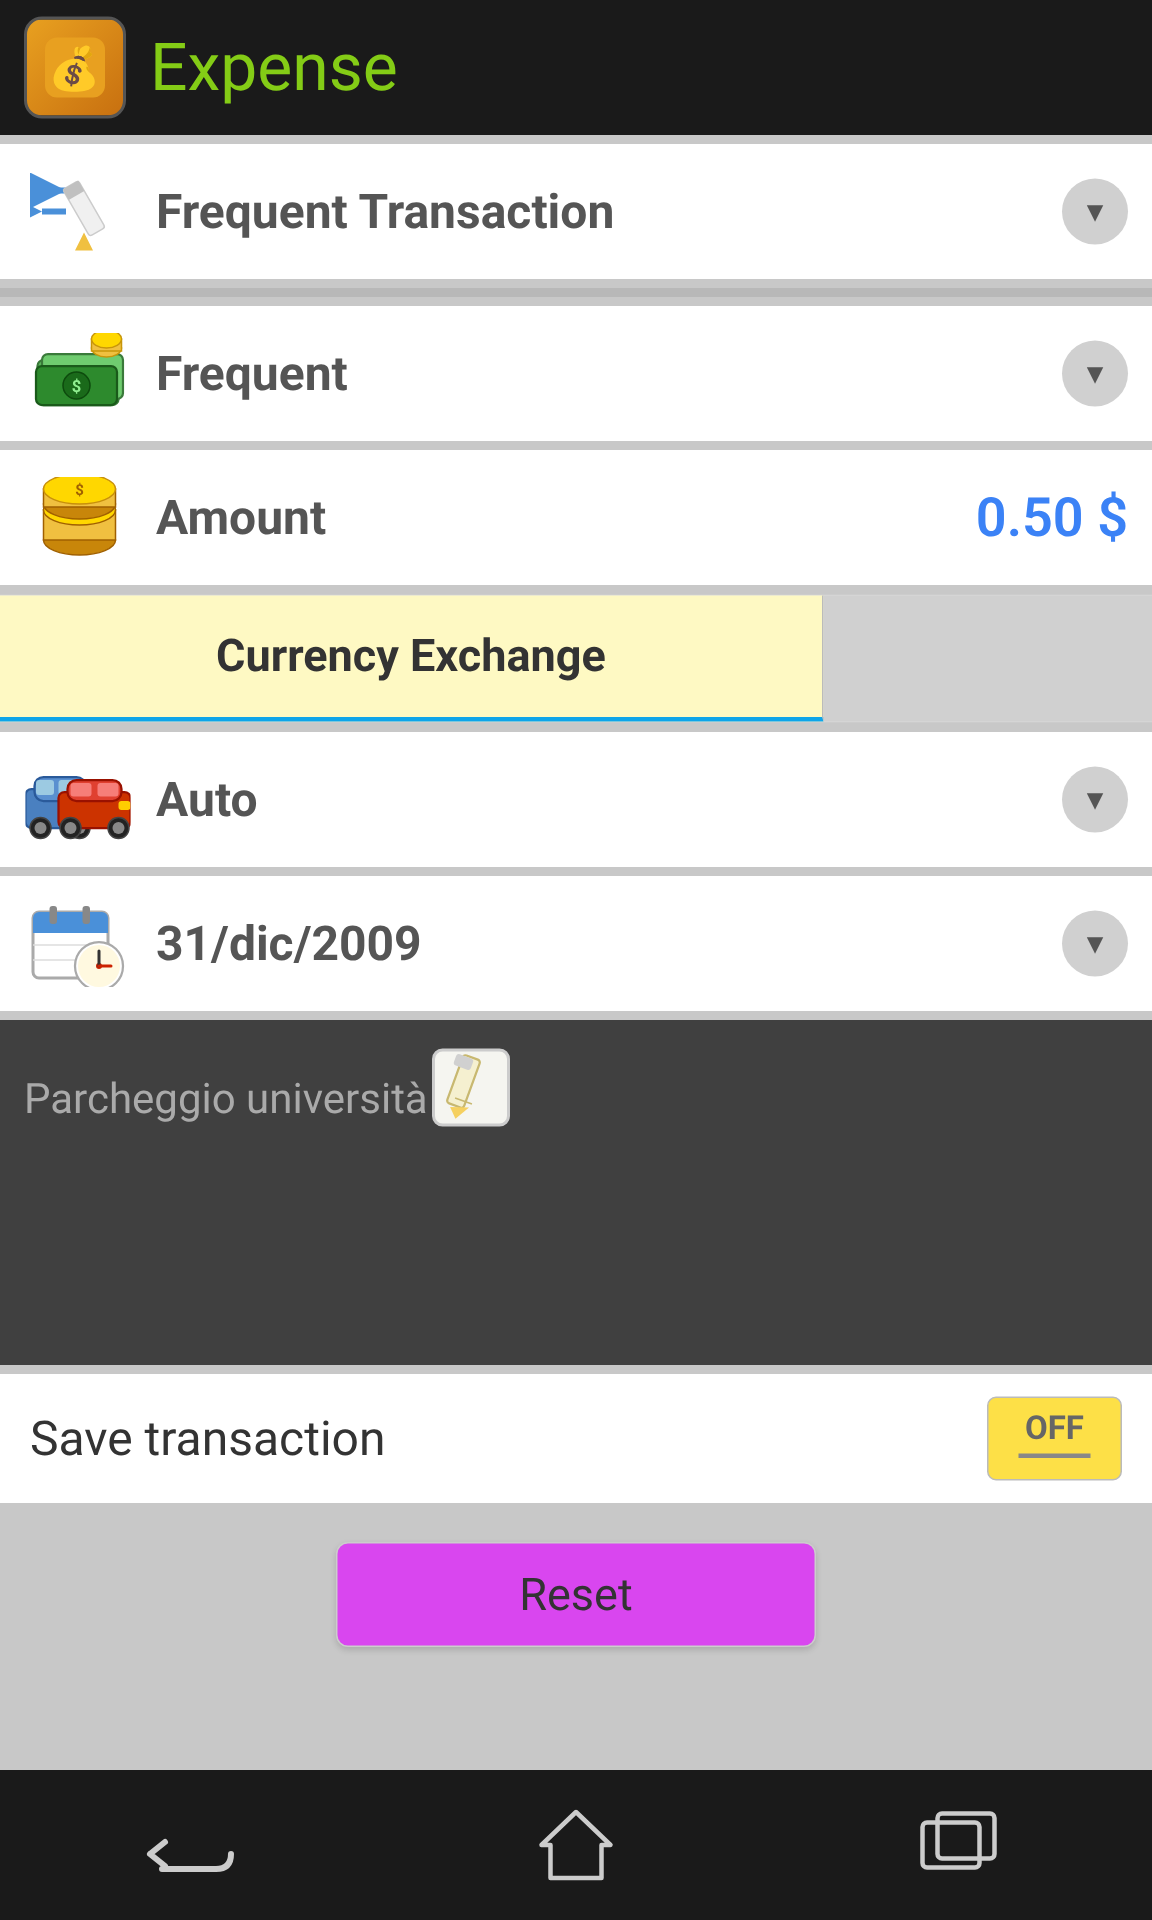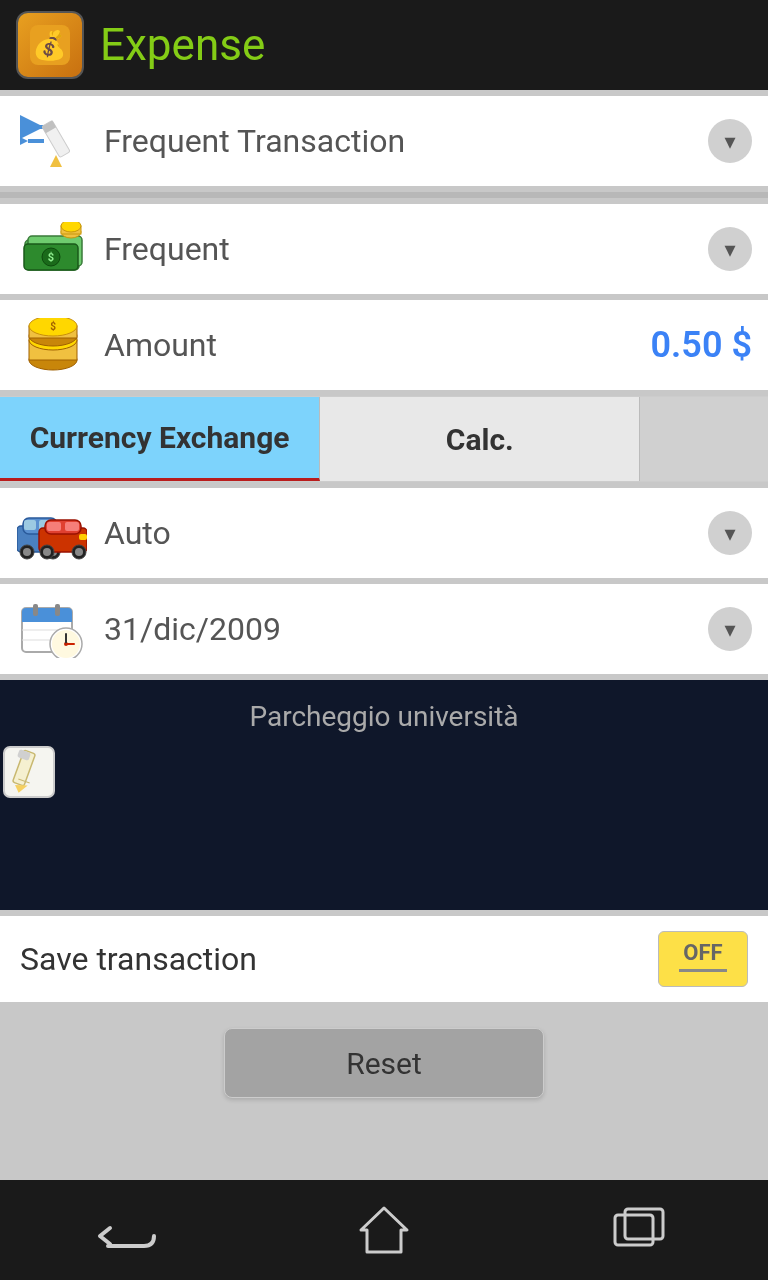"Frequent Transaction" .card-row-label { font-weight: 400 -> 700 }
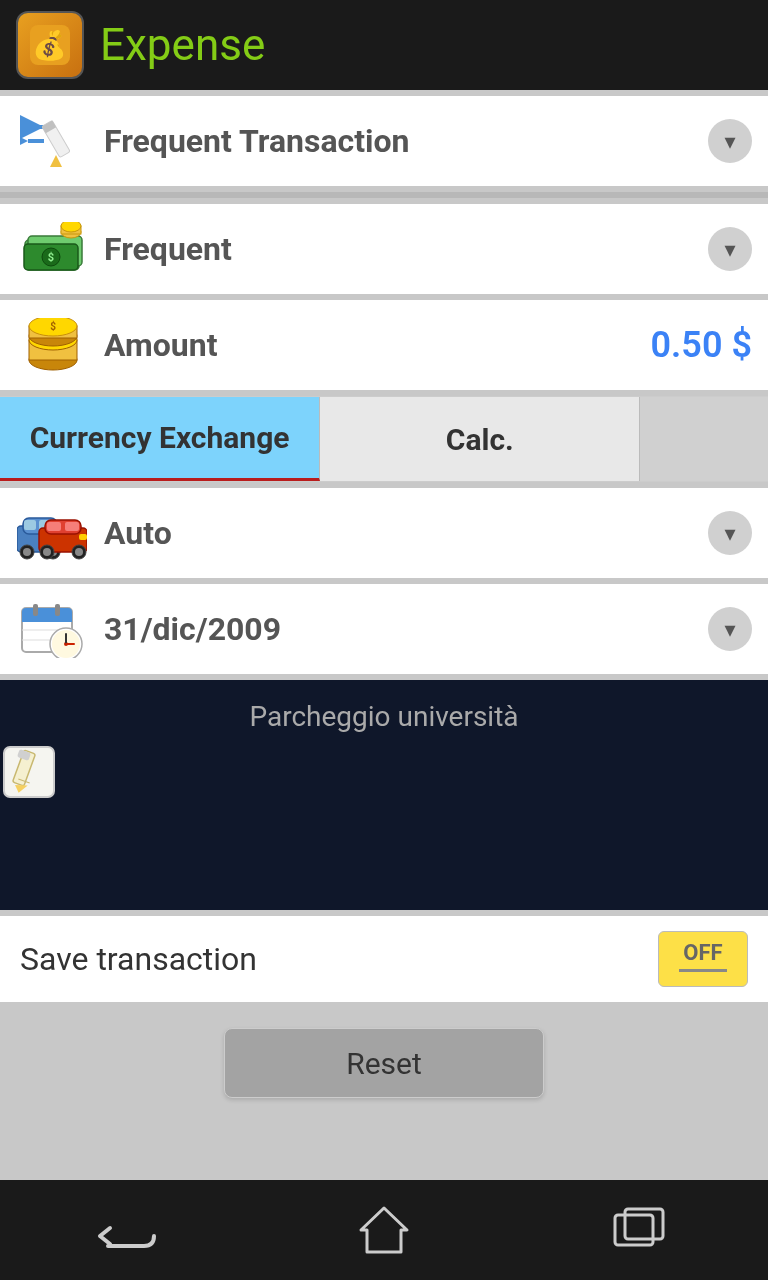"Currency Exchange" .button-cell-active { background: #7dd3fc -> #fef9c3; border-bottom: 3px solid #b91c1c -> 3px solid #0ea5e9 }
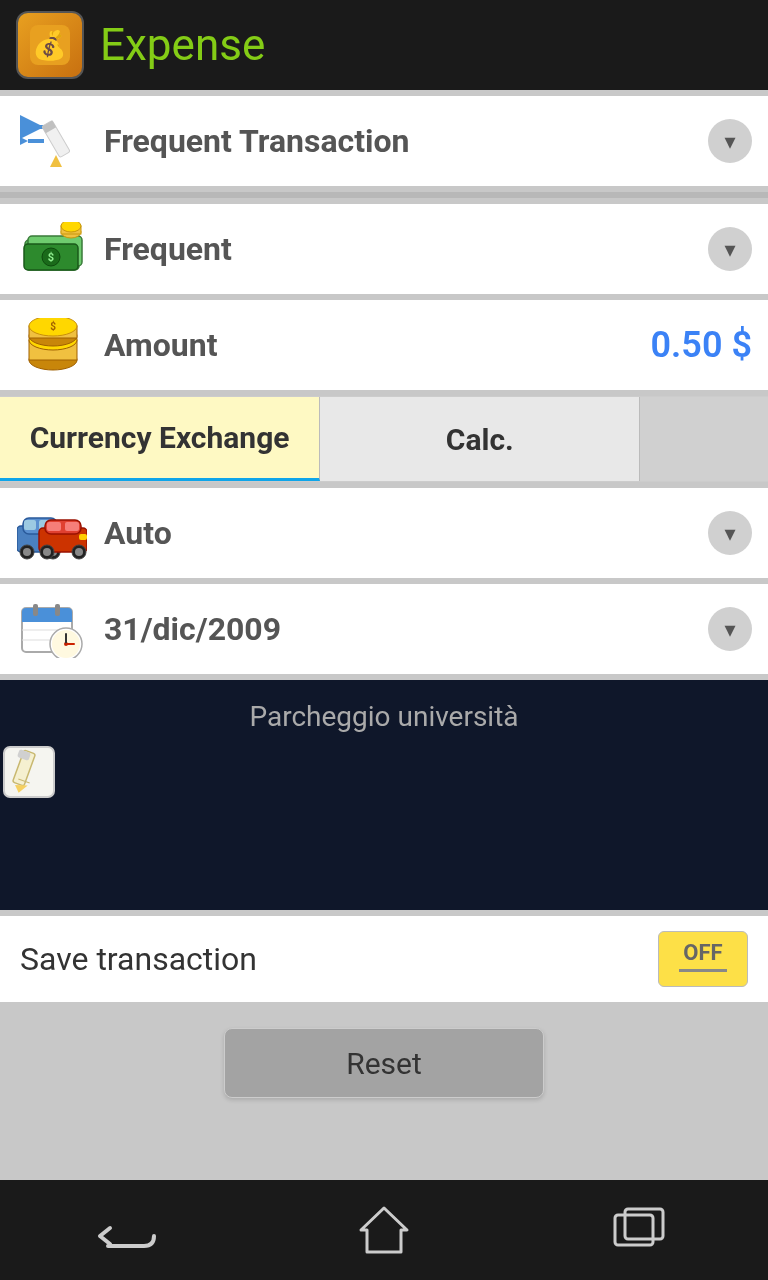"Calc." div.button-cell { html: <div> <span>Calc.</span> </div> -> none }
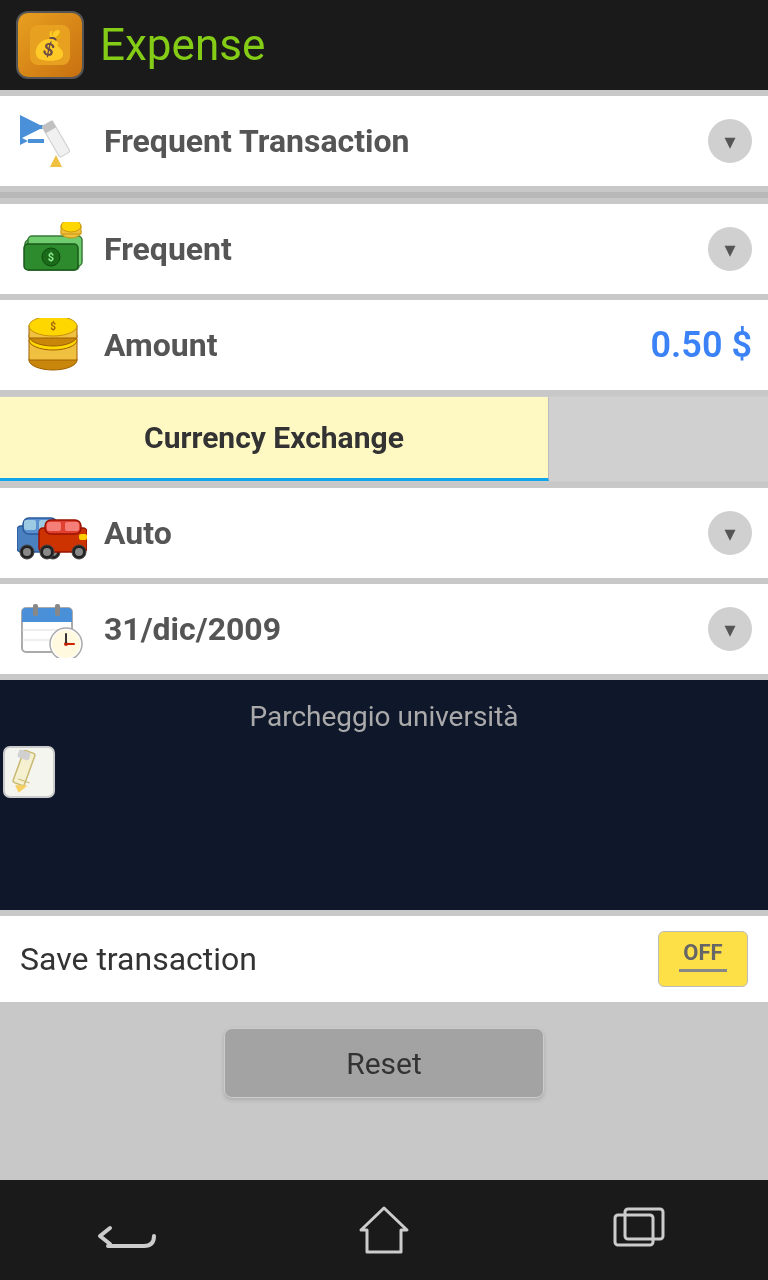"Parcheggio università" .notes-card { background: #0f172a -> #404040; flex-direction: column -> row; padding: none -> 16px }
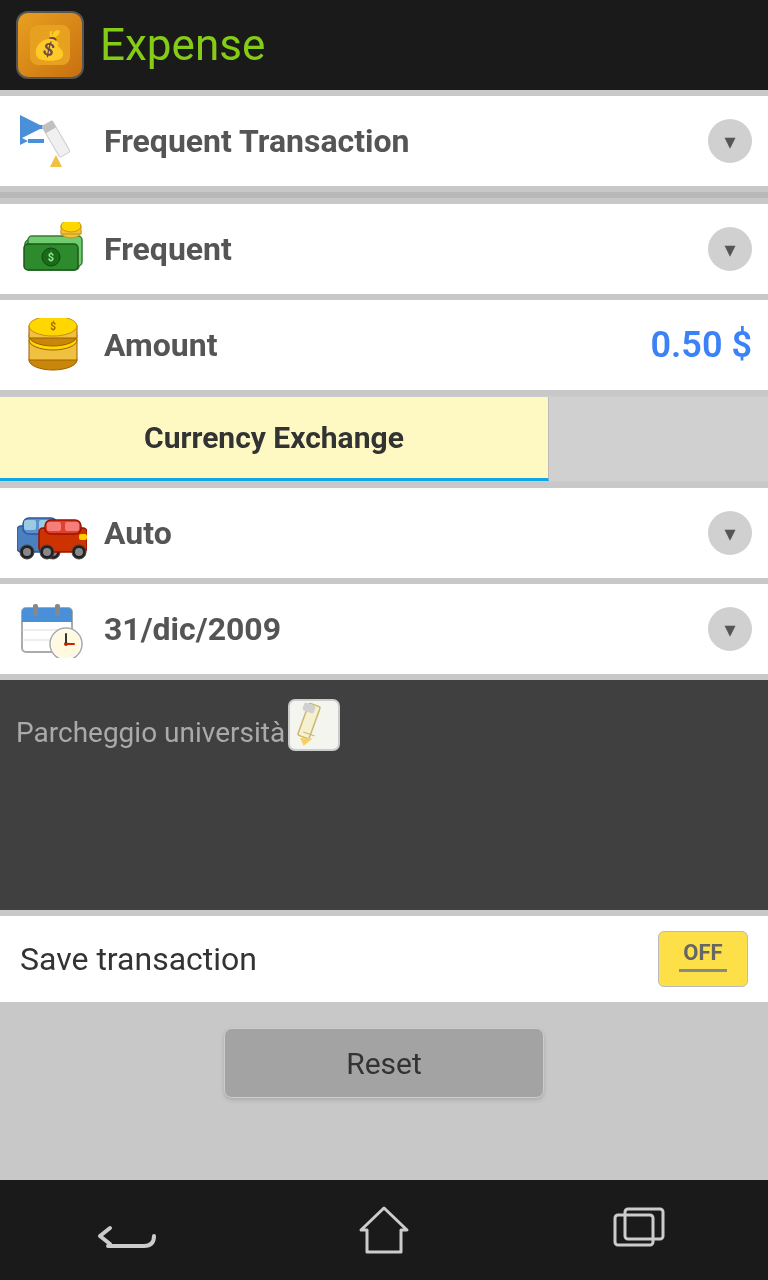"Reset" .reset-button { background: #a3a3a3 -> #d946ef }
